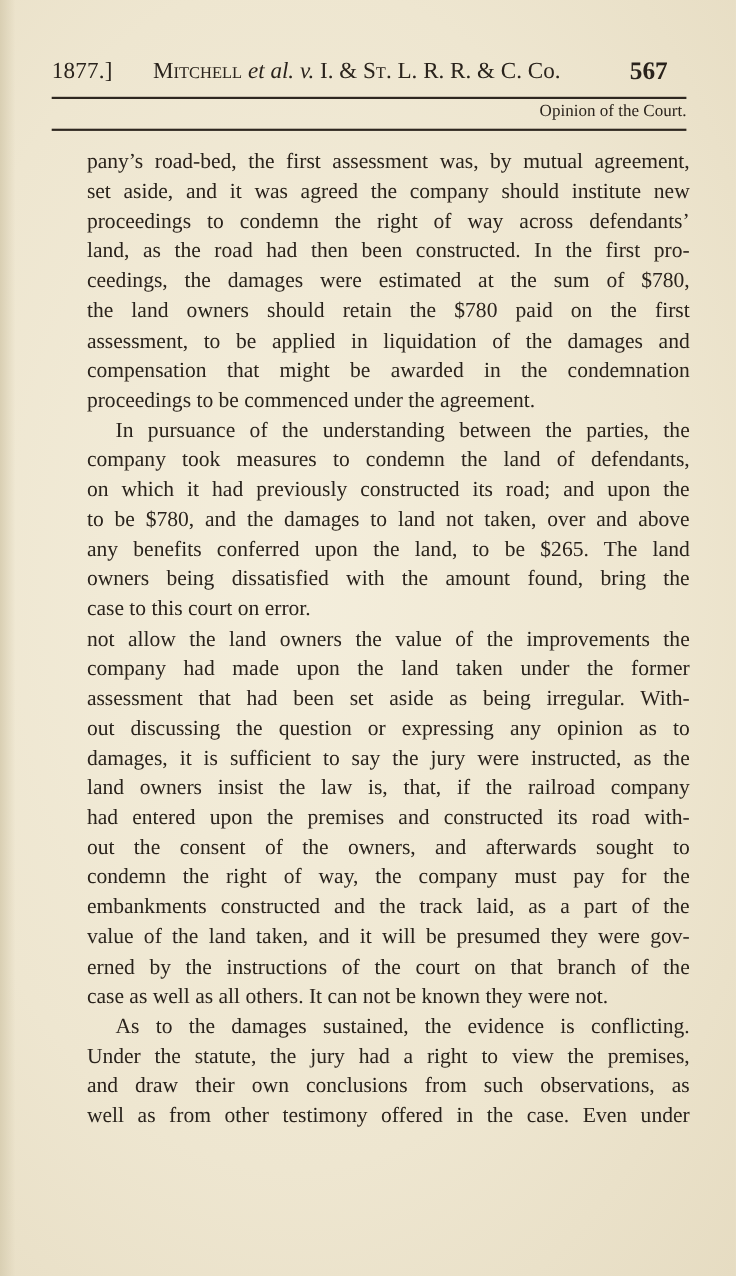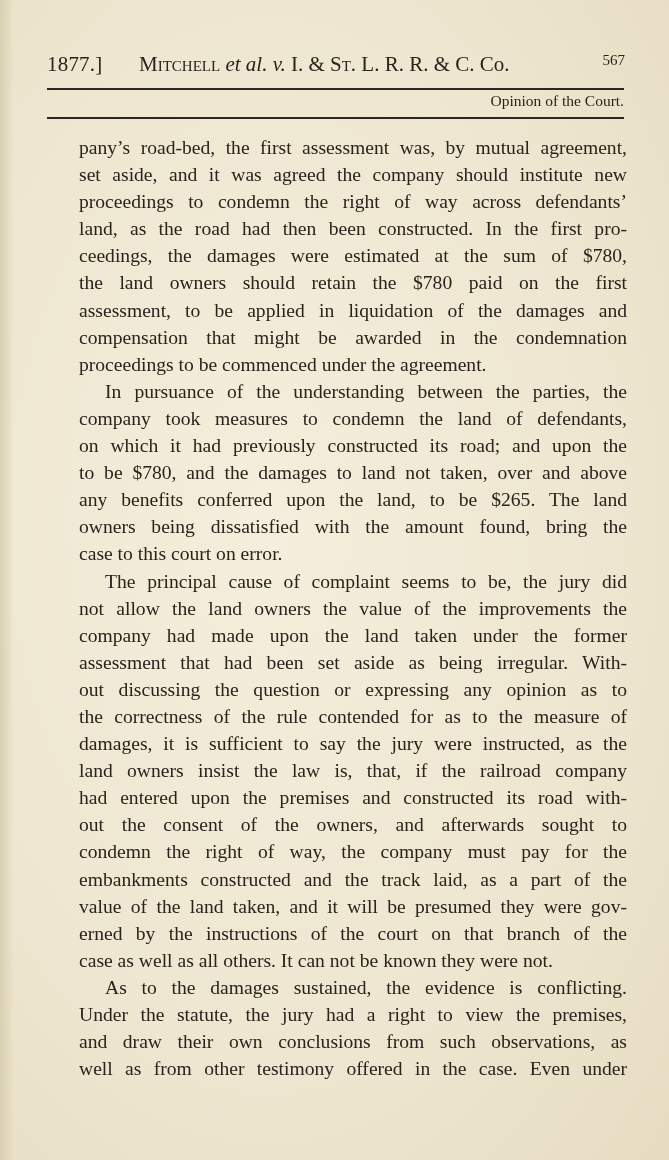"567" .rh-page { font-size: 15px -> 23px; font-weight: none -> bold; right: 0 -> 18px }
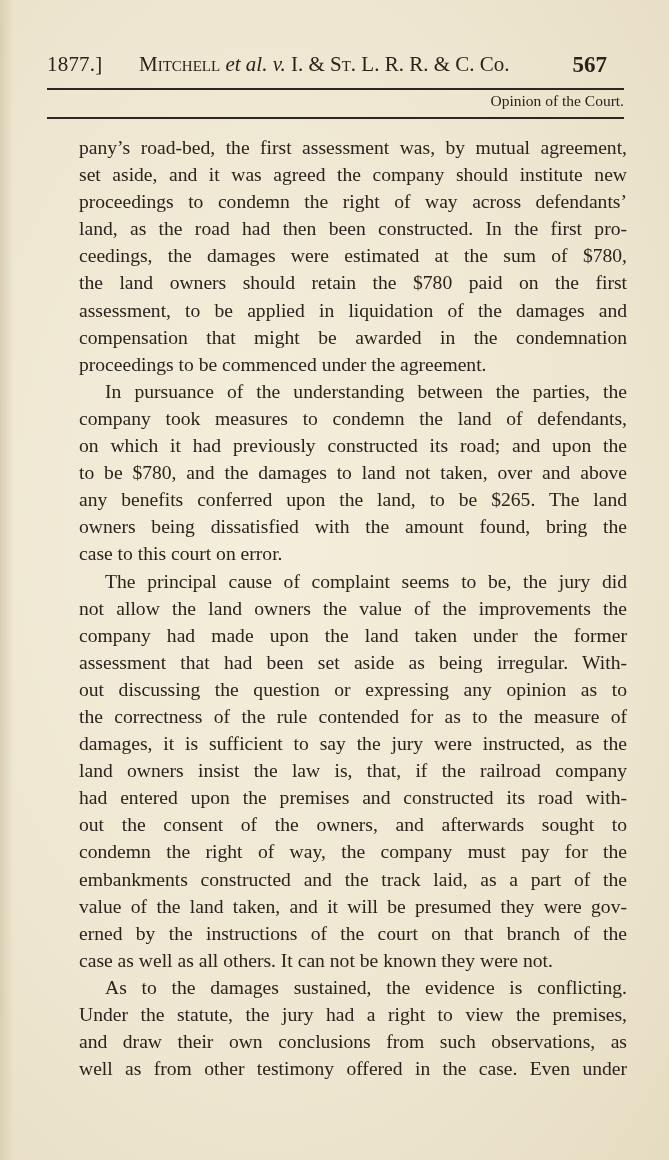"The principal cause of complaint" span.line { html: <span>The principal cause of complaint seems to be, the jury did</span> -> none }
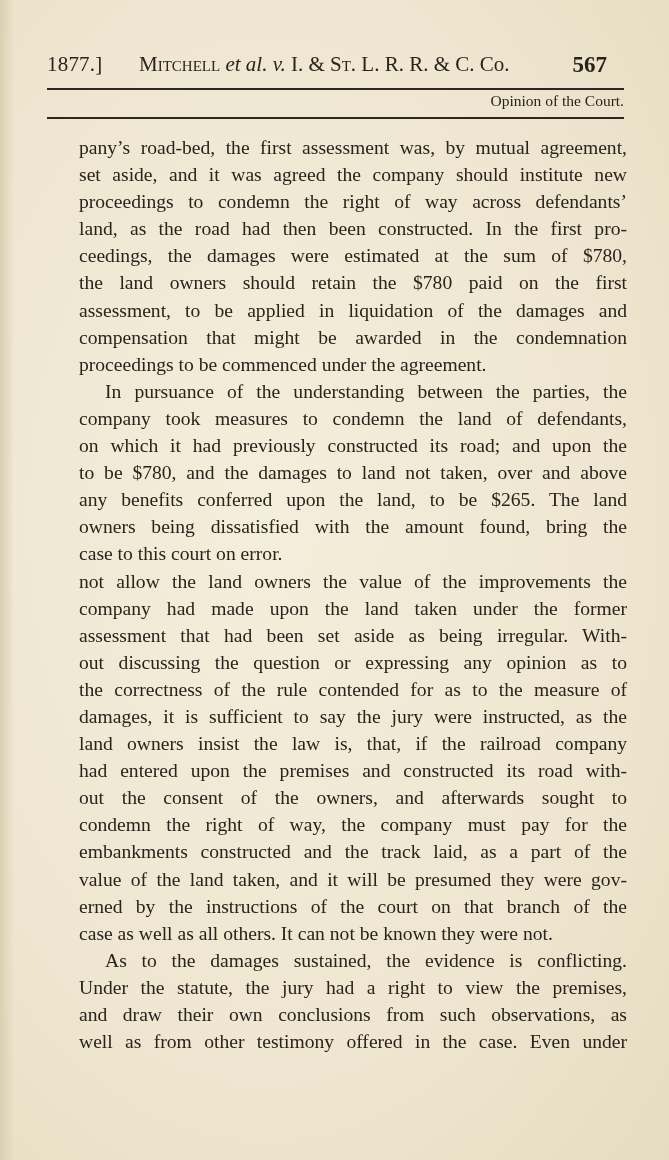"the correctness of the rule" span.line { html: <span>the correctness of the rule contended for as to the measure of</span> -> none }
